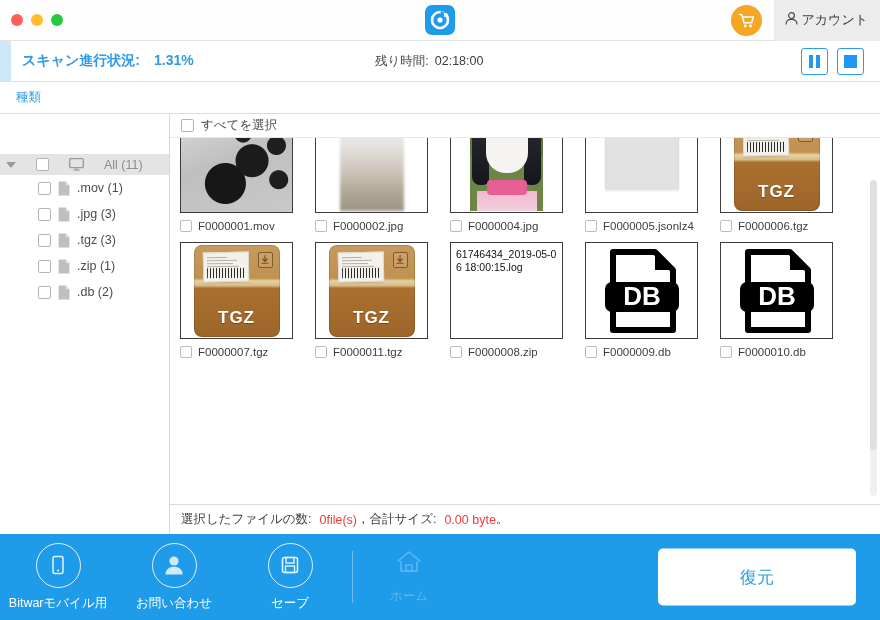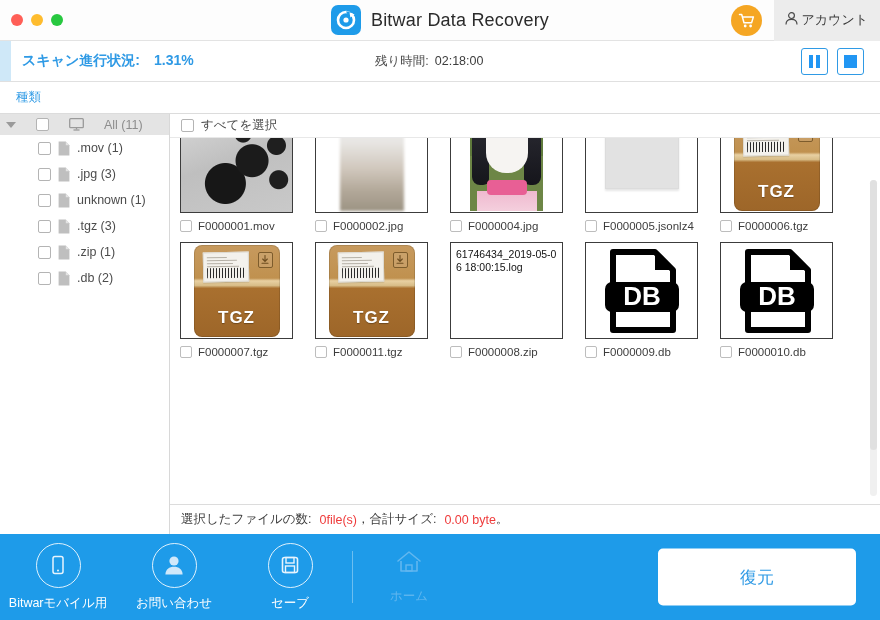"Bitwar Data Recovery" span.app-title { html: <span>Bitwar Data Recovery</span> -> none }
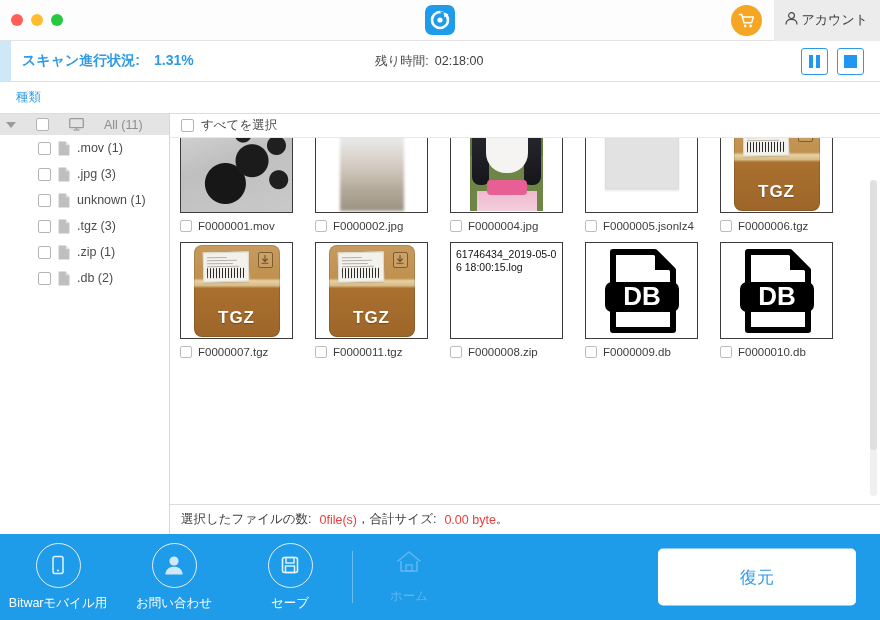"All (11)" .tree-root { margin-top: none -> 40px }
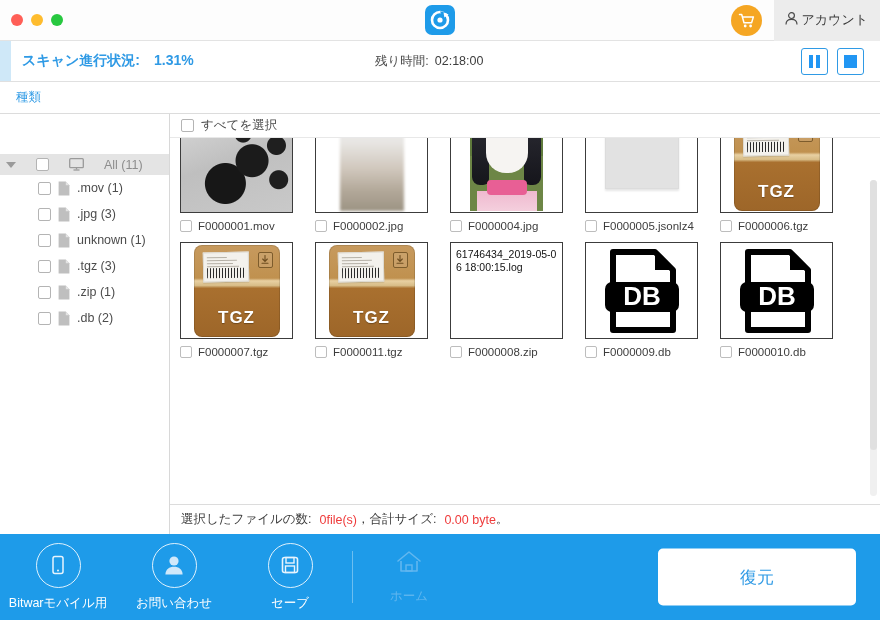"unknown (1)" div.tree-item { html: <div> <span></span> <span> <svg> <path></path> <path></path> </svg> </span> <span>unknown (1)</span> </div> -> none }
